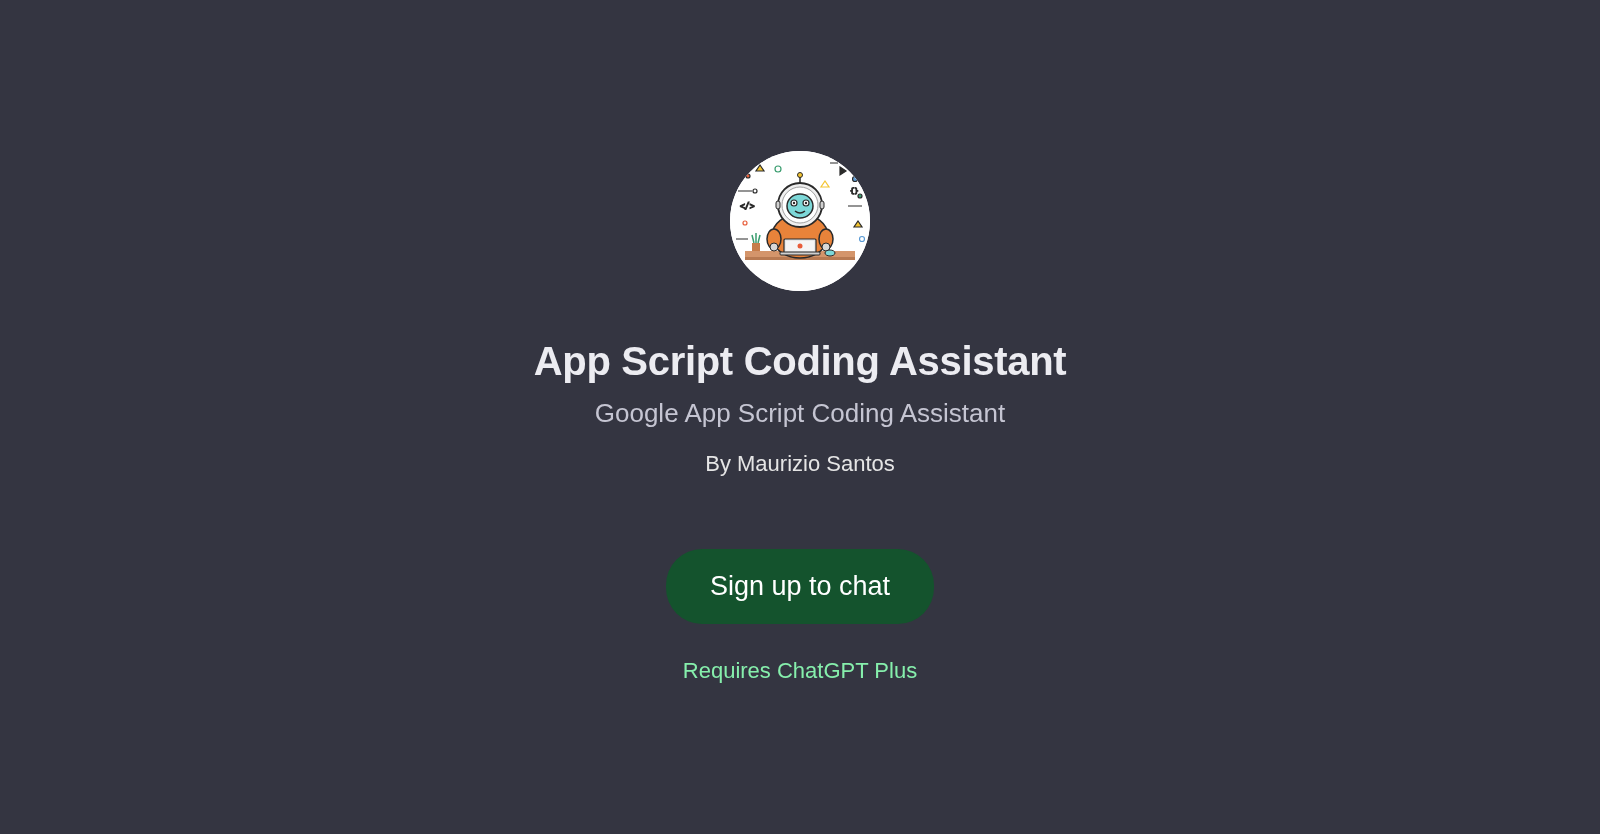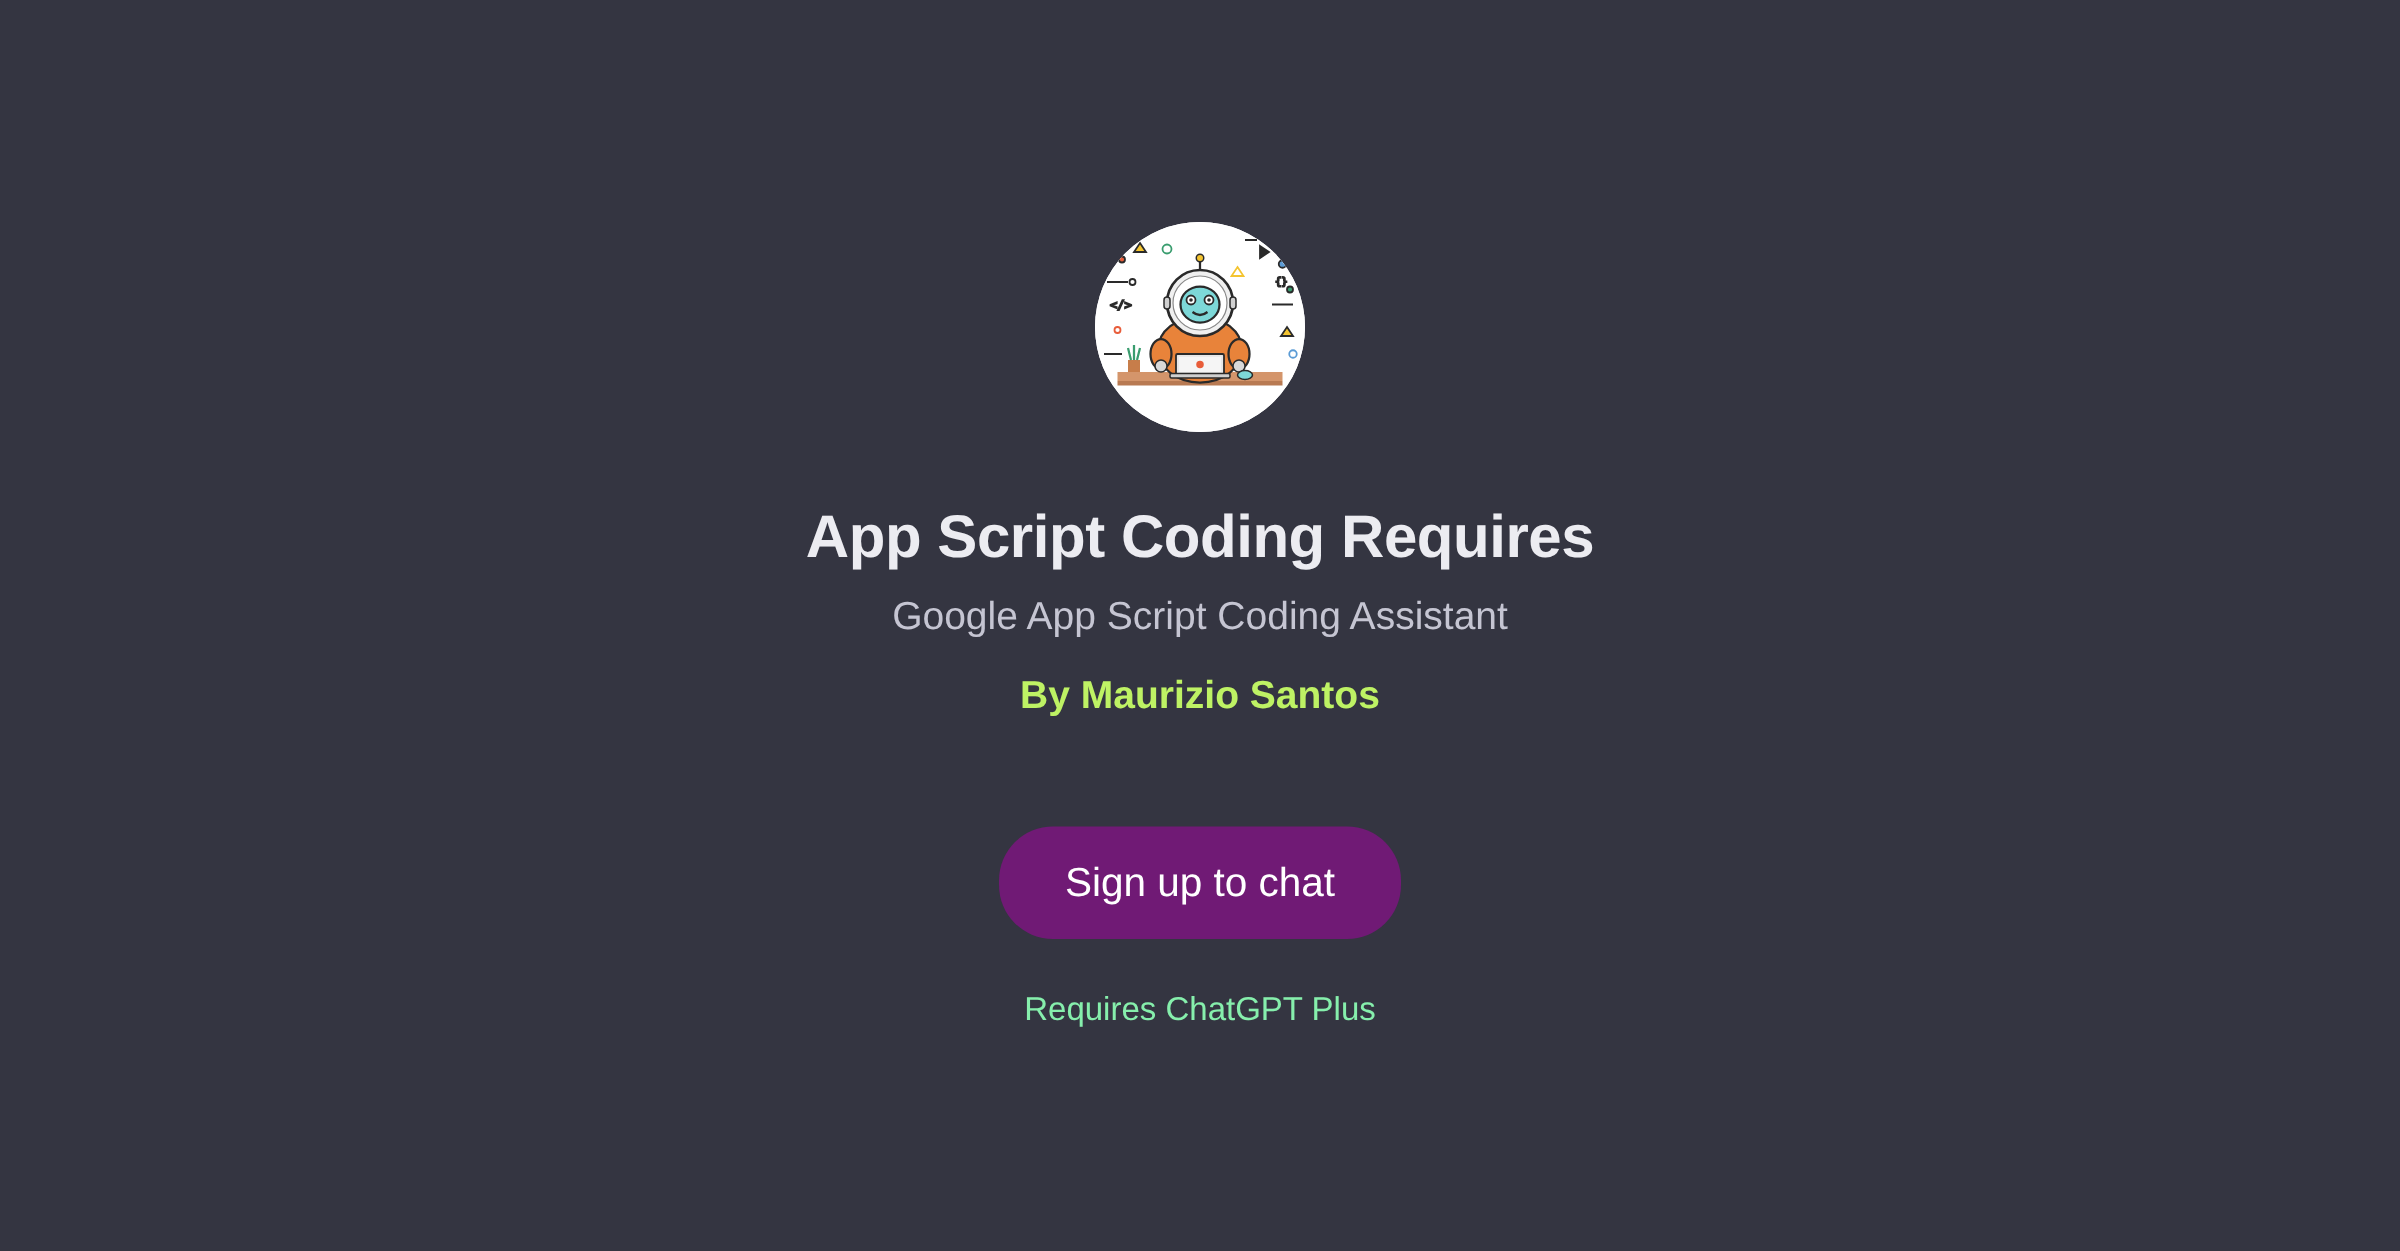"App Script Coding Requires" h1.title { text: Requires -> Assistant }
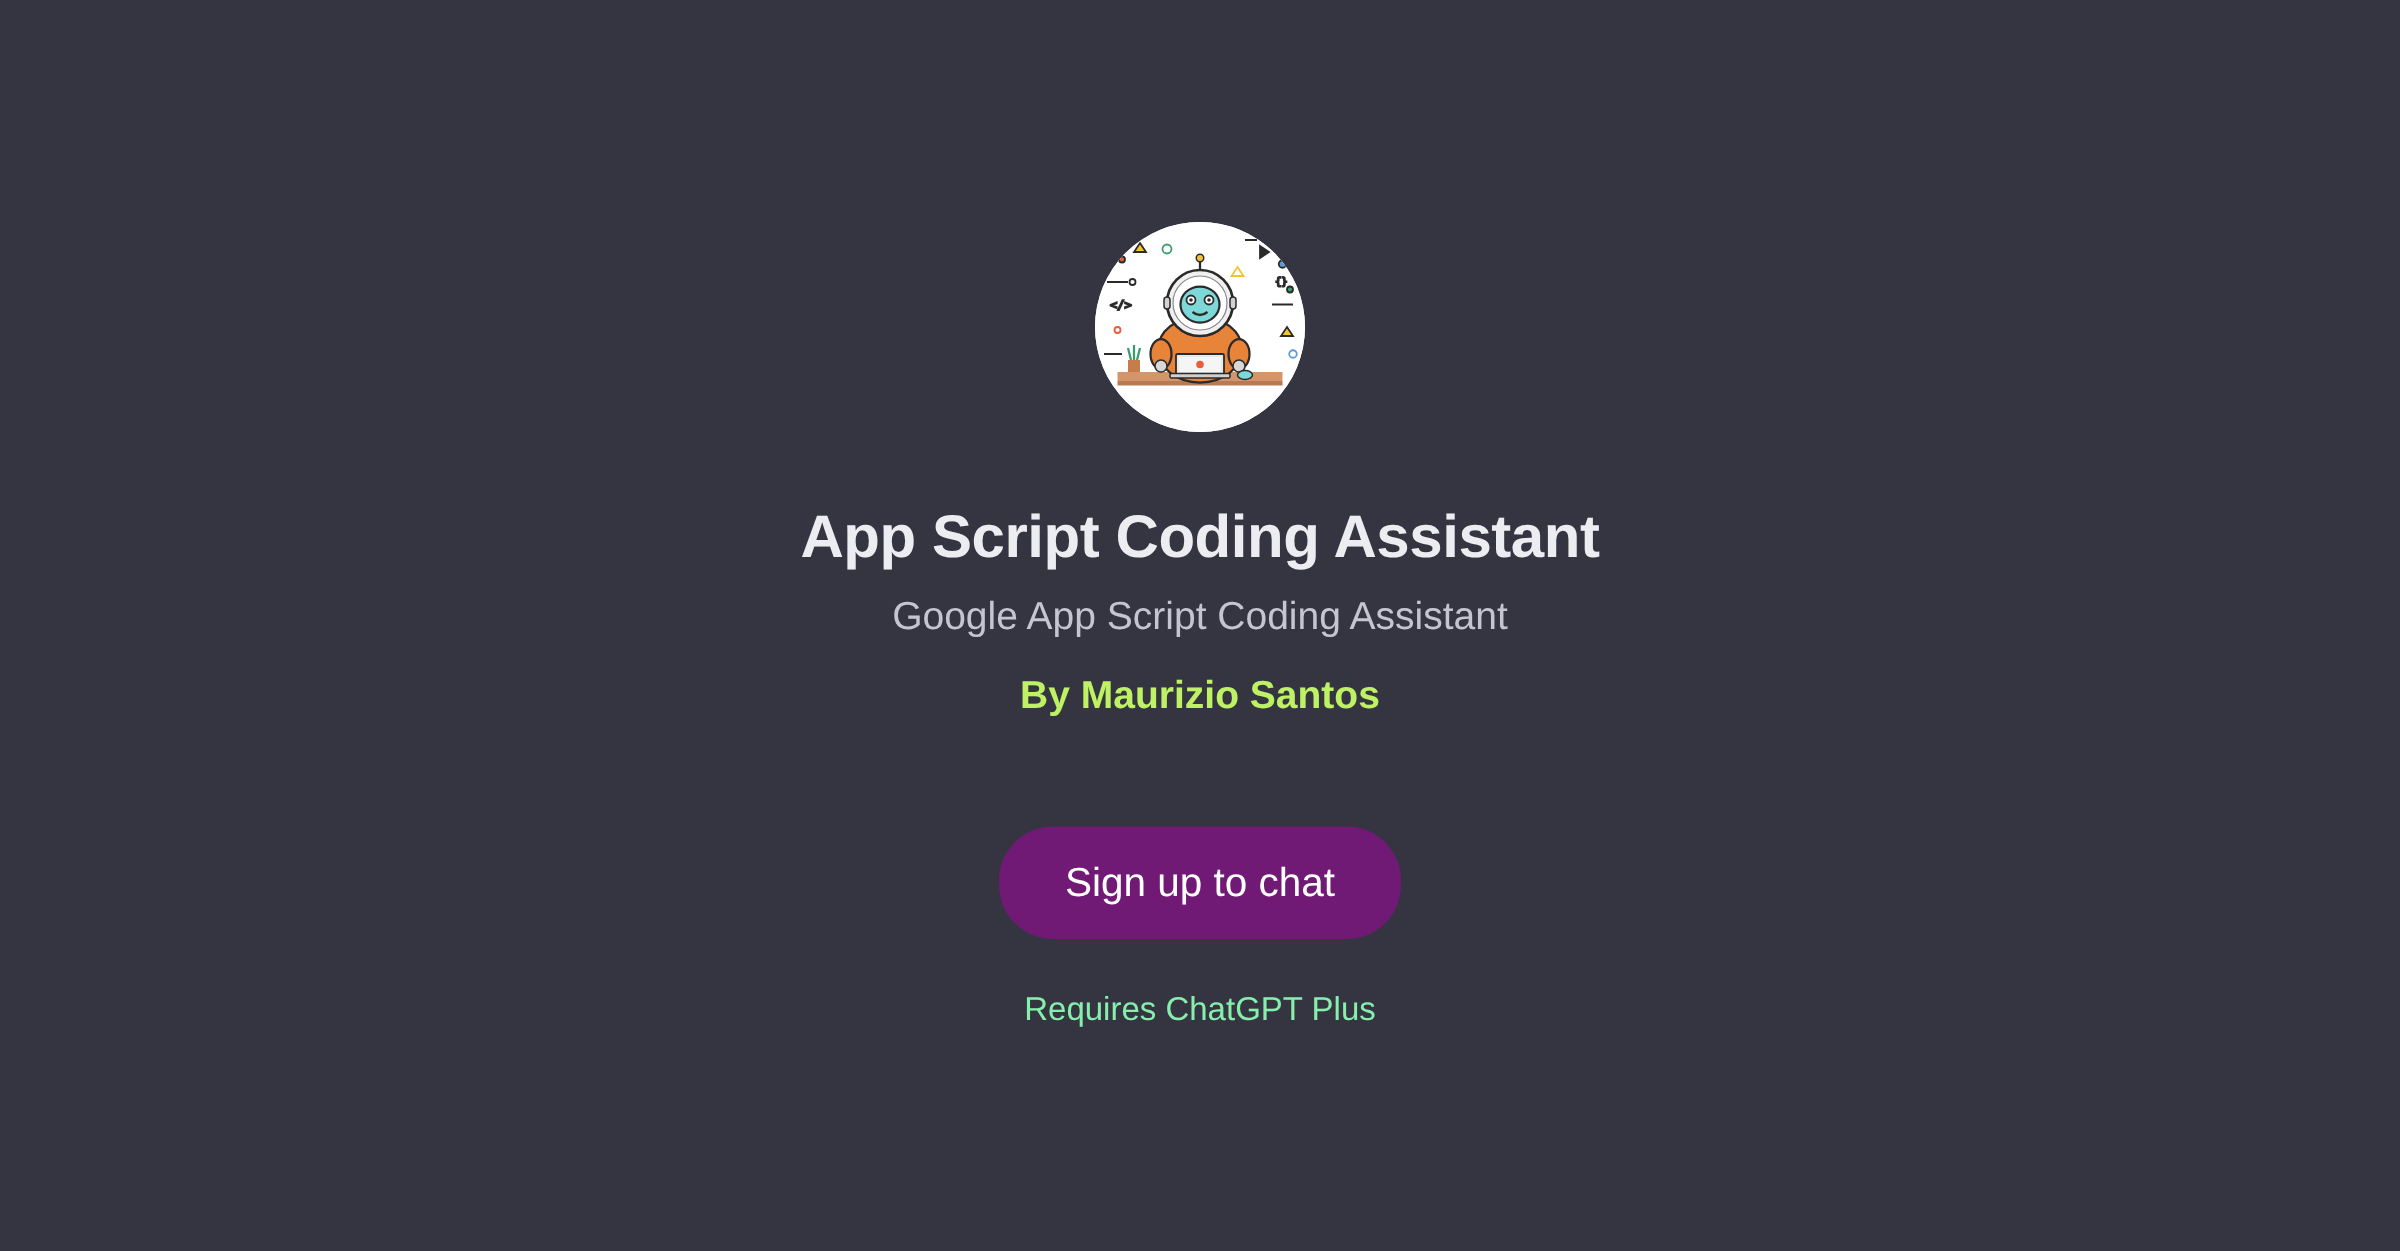"By Maurizio Santos" .author { color: #bef264 -> #e5e5e5; font-size: 26px -> 22px; font-weight: 700 -> 400 }
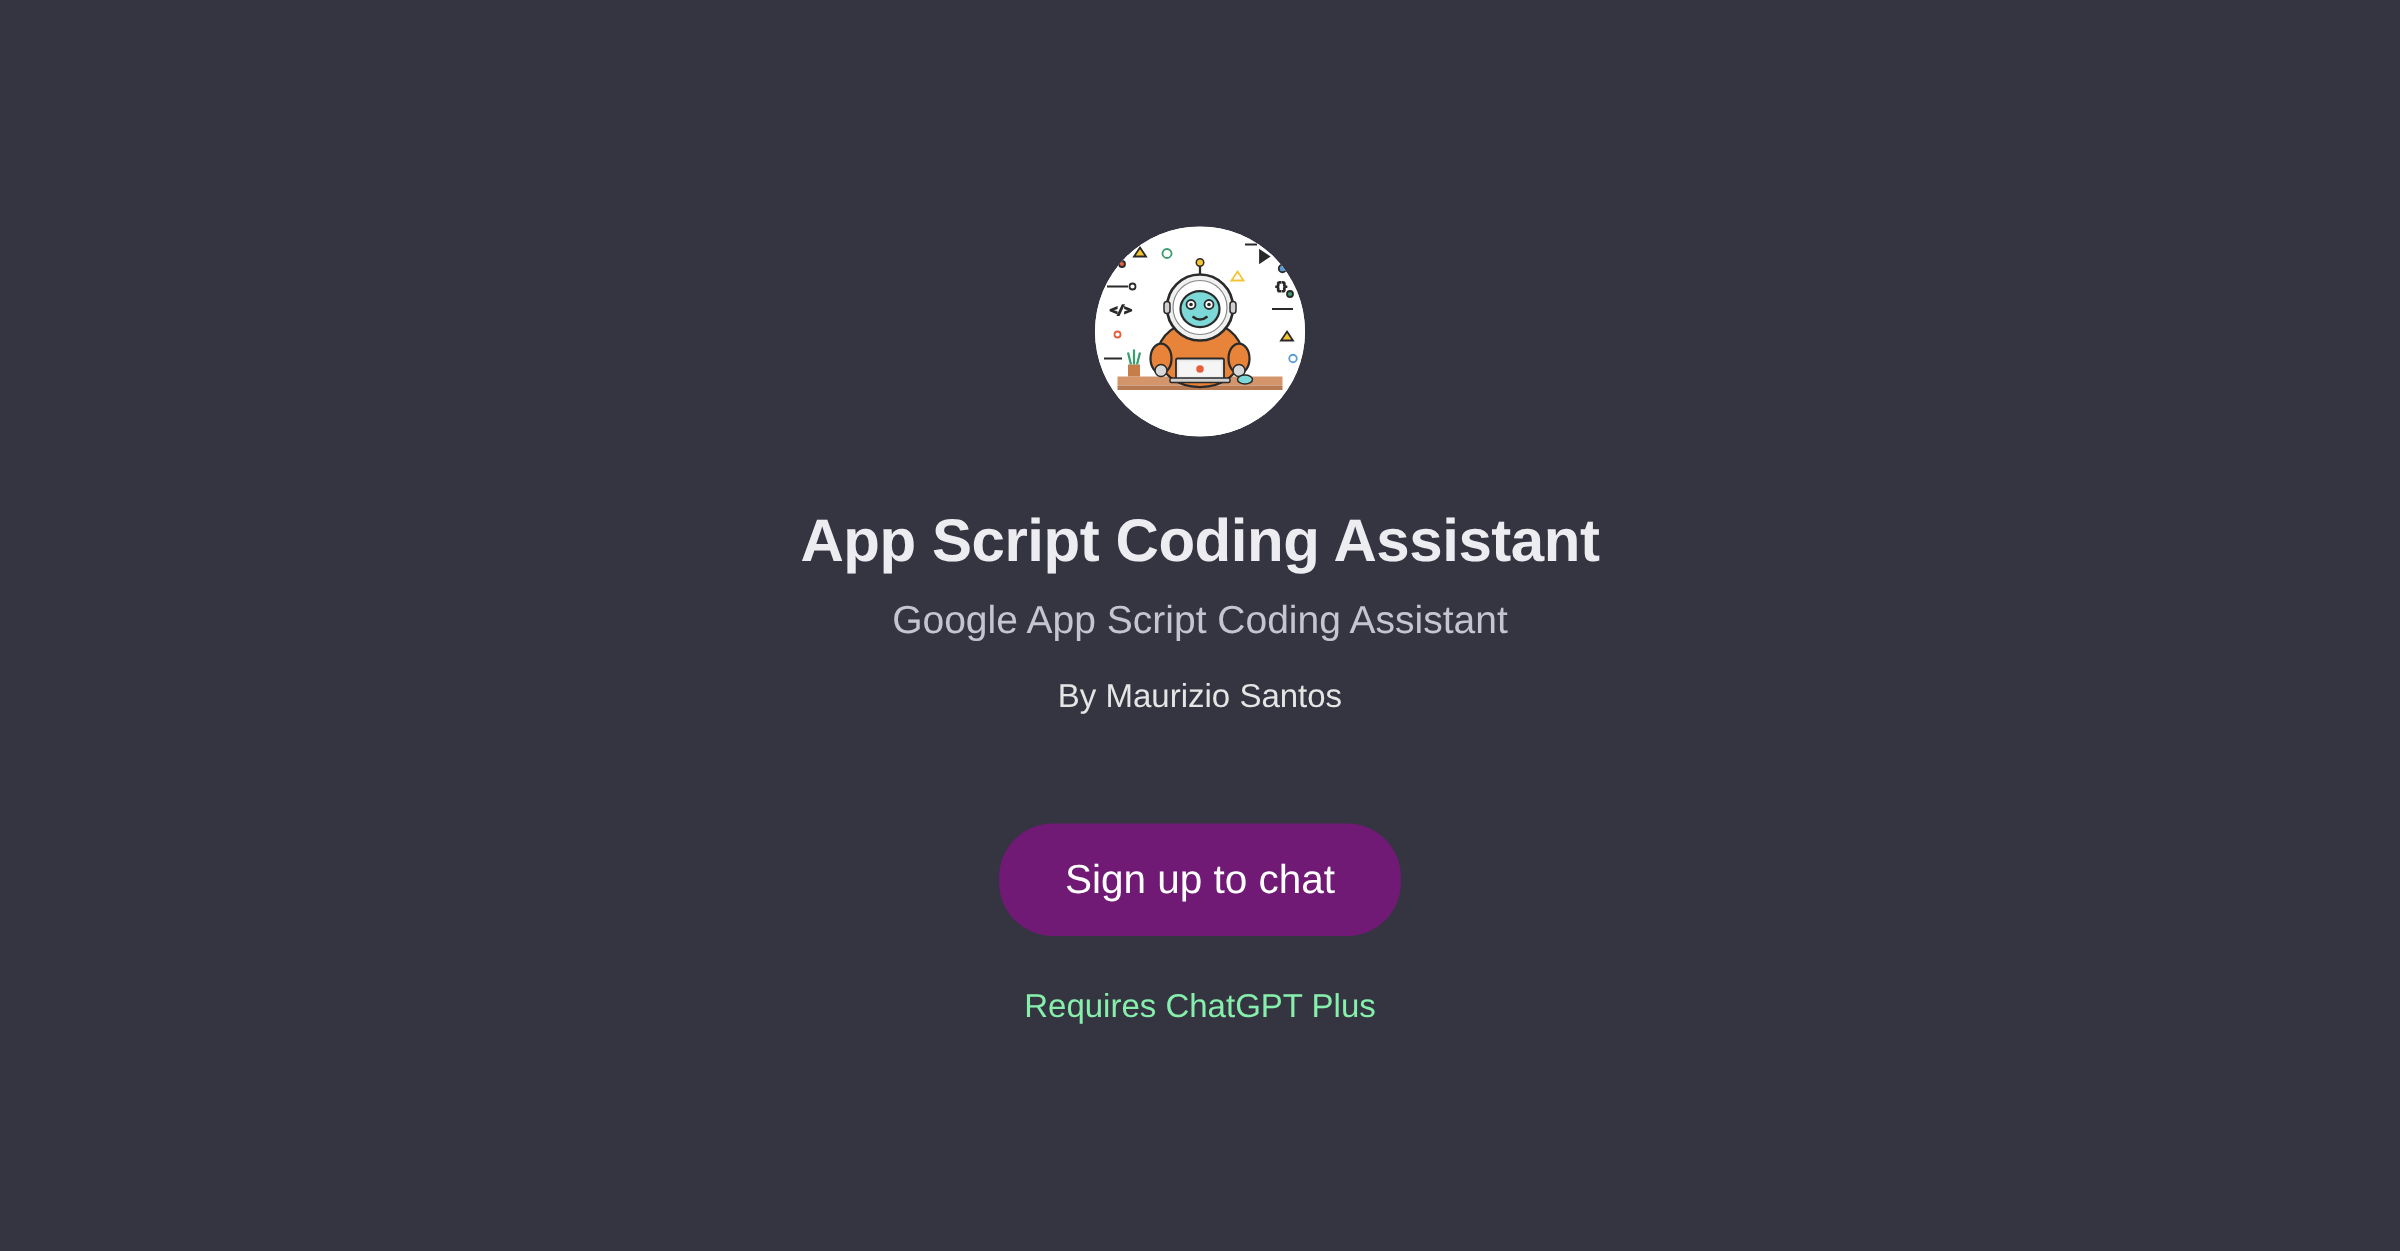"Sign up to chat" .signup-button { background-color: #701a75 -> #14532d }
